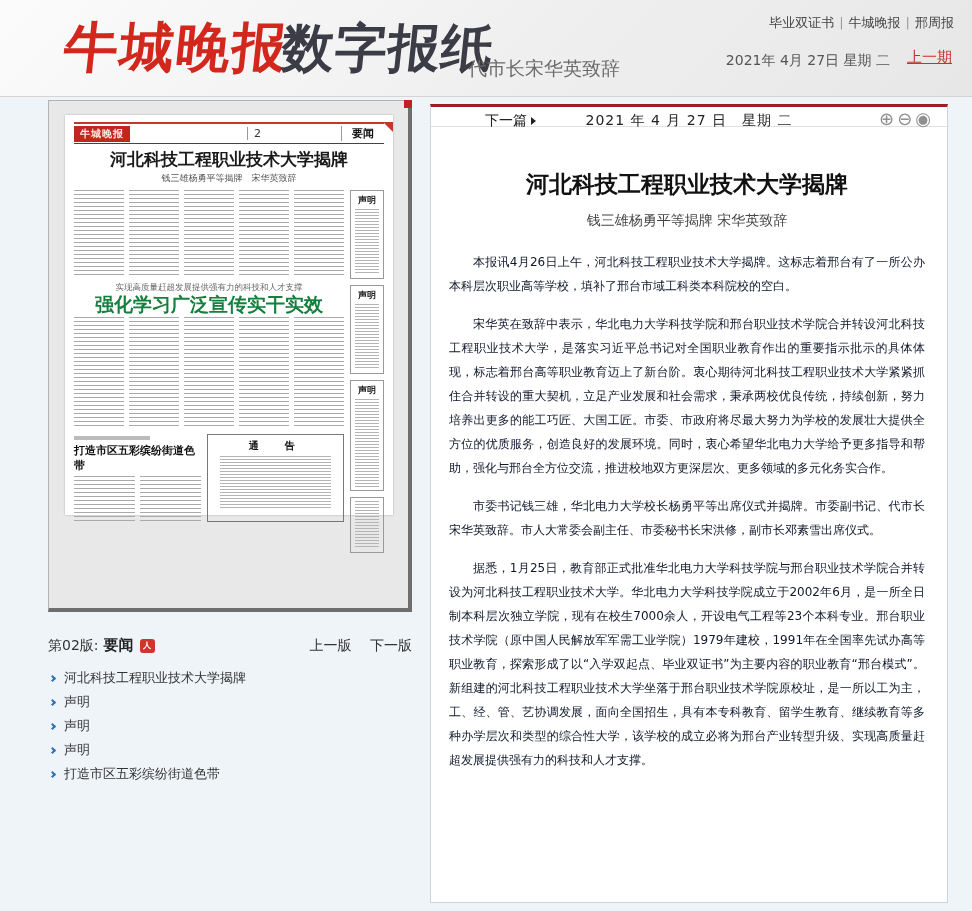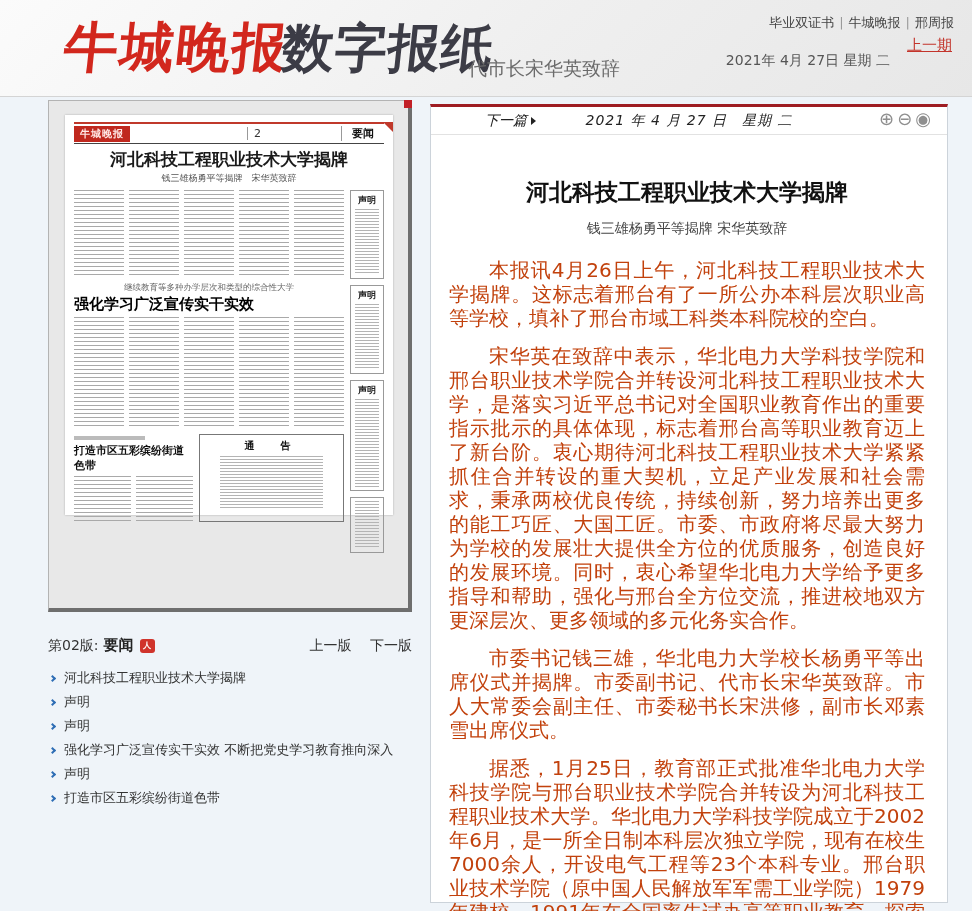"上一期" .prev-issue { top: 36px -> 48px }
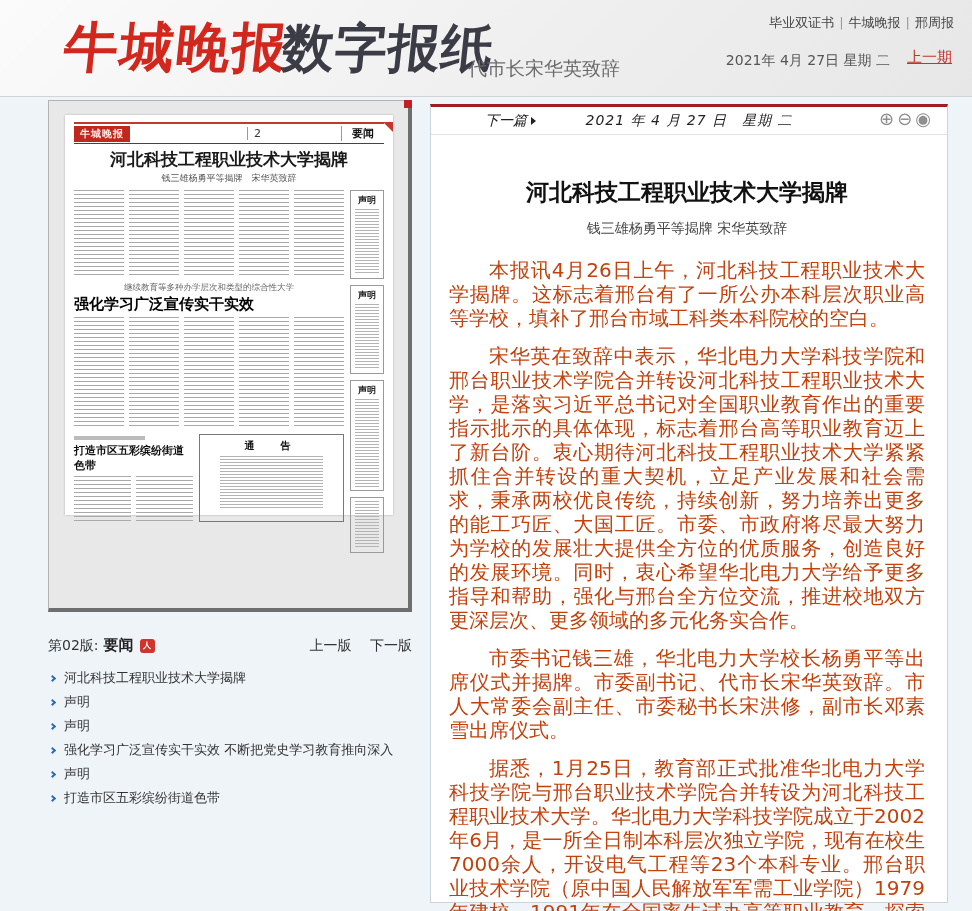"下一篇" .toolbar { font-style: italic -> none; height: 28px -> 20px }
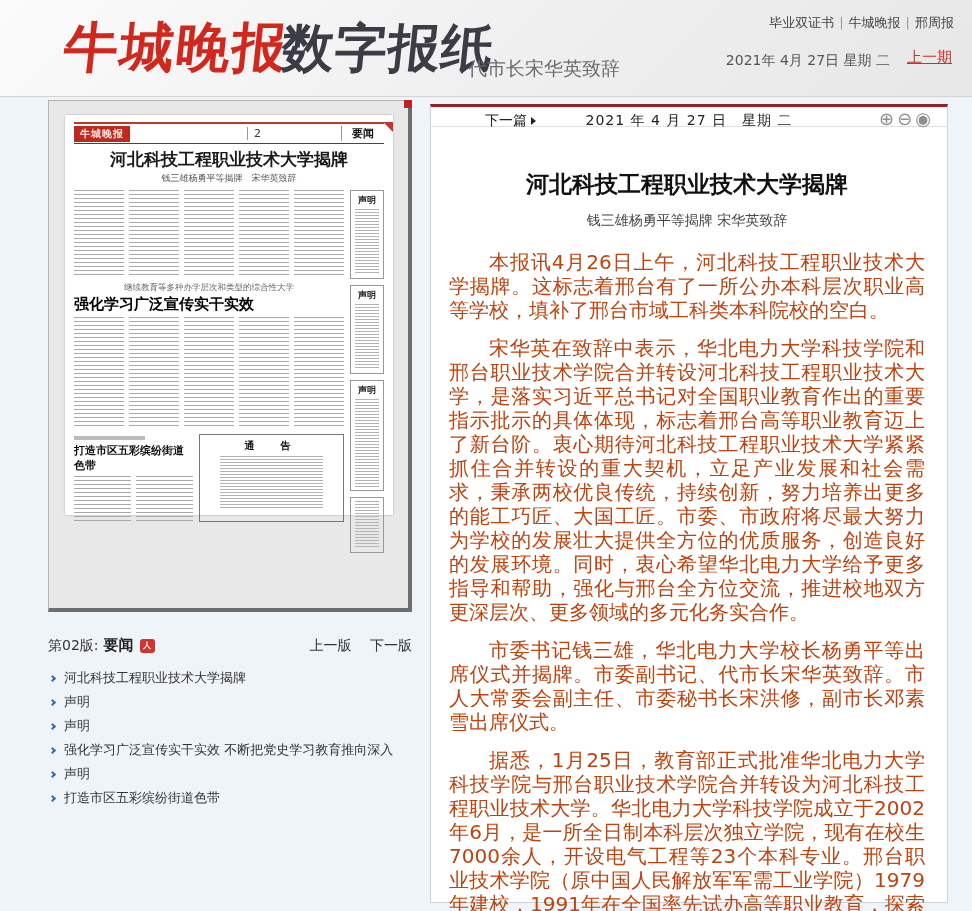"本报讯4月26日上午，河北科技工程职业技术大学揭牌。这标志着邢台有了一所公办本科" .art-paras p { color: #c2410c -> #0f172a; font-size: 20px -> 12px }
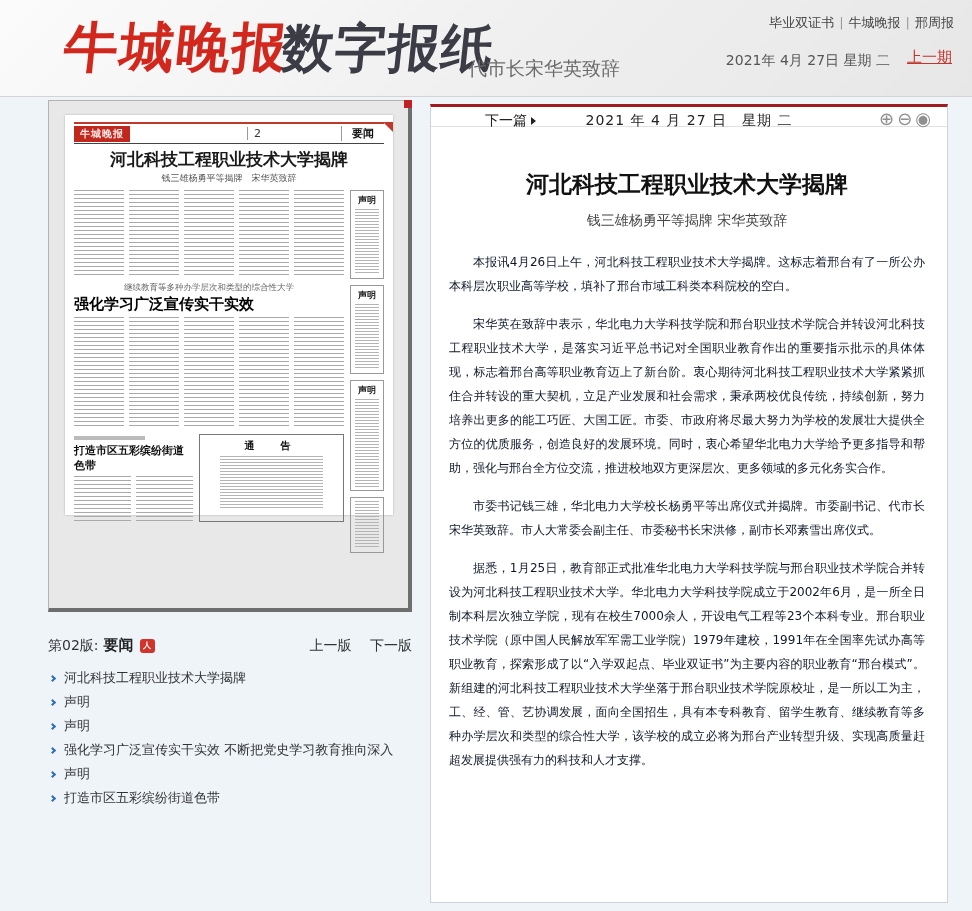"继续教育等多种办学层次和类型的综合性大学" div.thumb-kicker { text: 继续教育等多种办学层次和类型的综合性大学 -> 实现高质量赶超发展提供强有力的科技和人才支撑 }
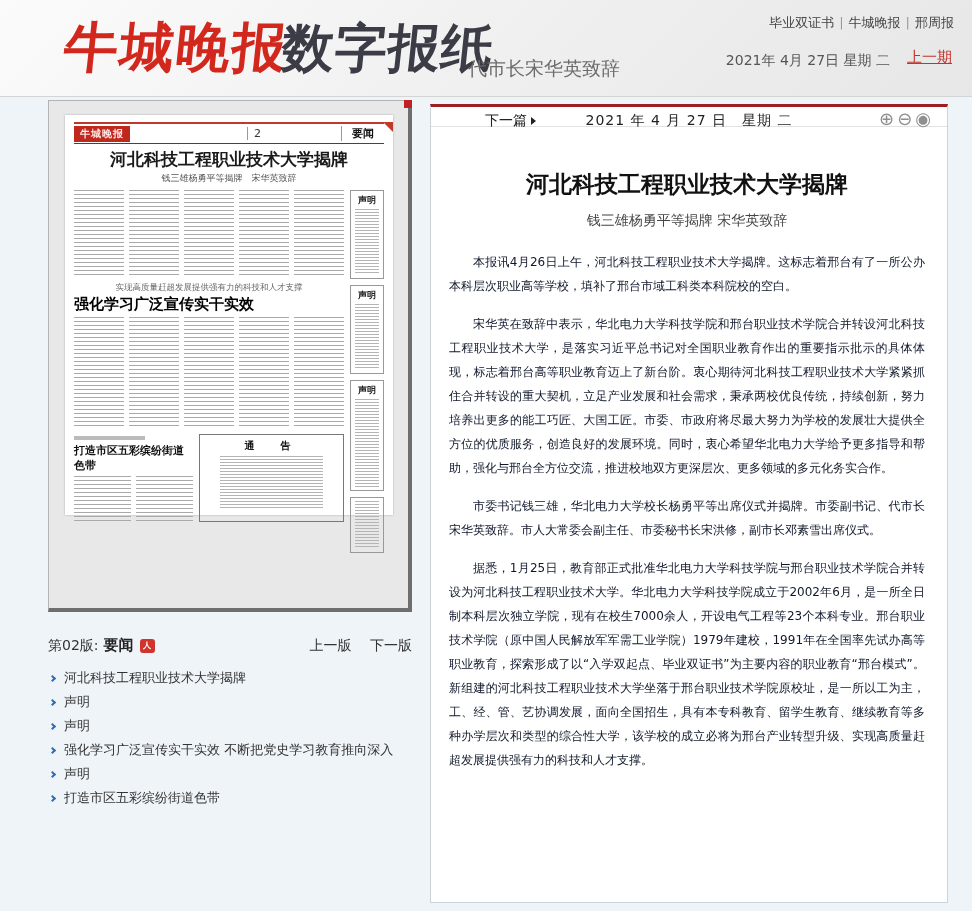"强化学习广泛宣传实干实效" .thumb-h2 { color: #000000 -> #15803d; font-size: 15px -> 19px; text-align: none -> center }
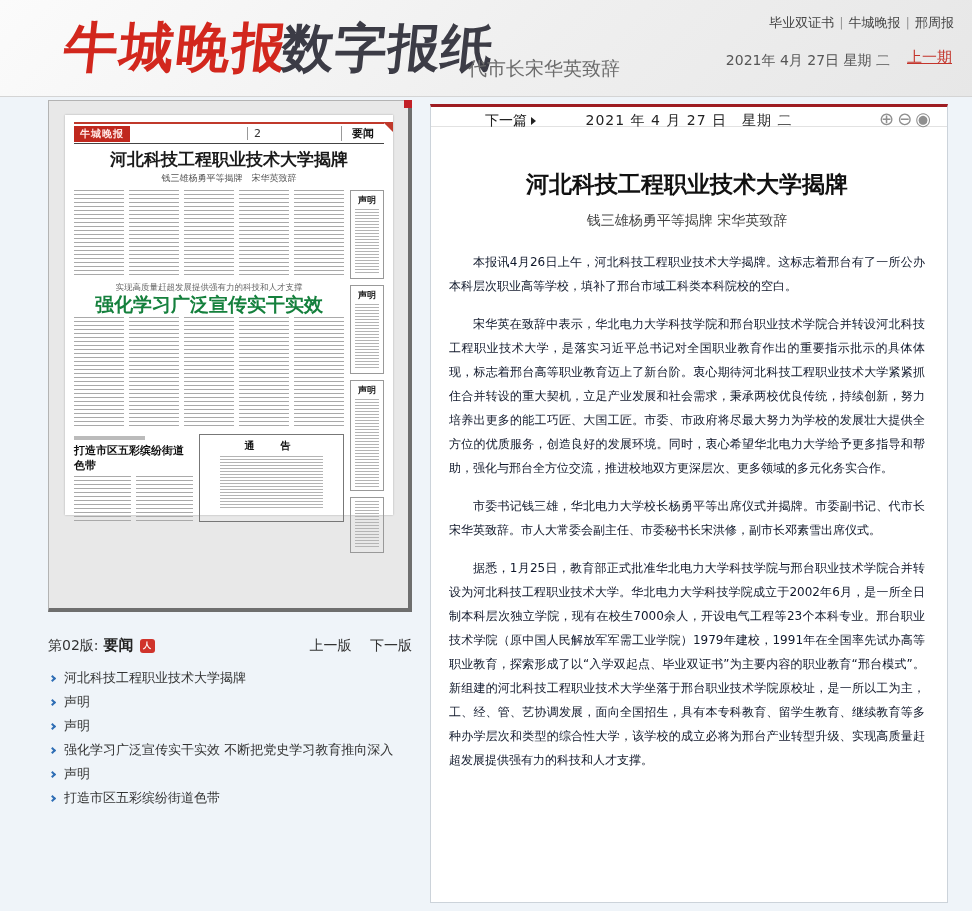"通 告" .notice-box { padding: 4px 20px -> 4px 12px }
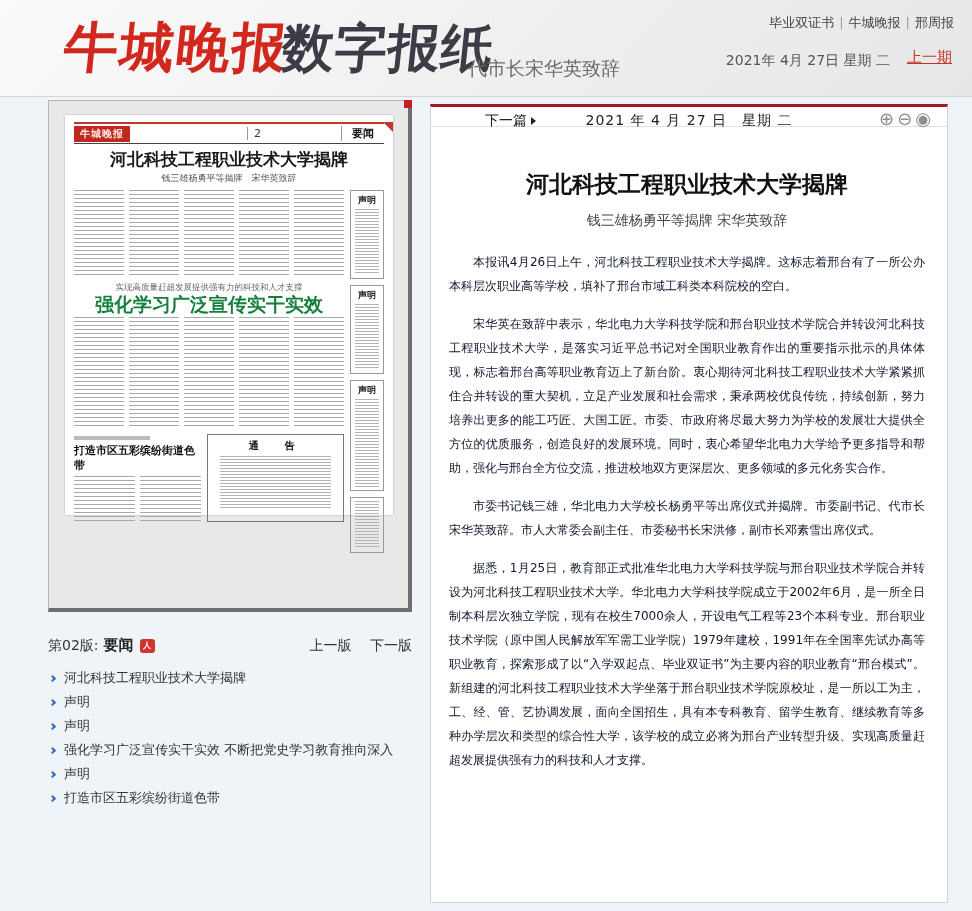"强化学习广泛宣传实干实效 不断把党史学习教育推向深入" div.art-item { html: <div> <span></span> <span>强化学习广泛宣传实干实效 不断把党史学习教育推向深入</span> </div> -> none }
